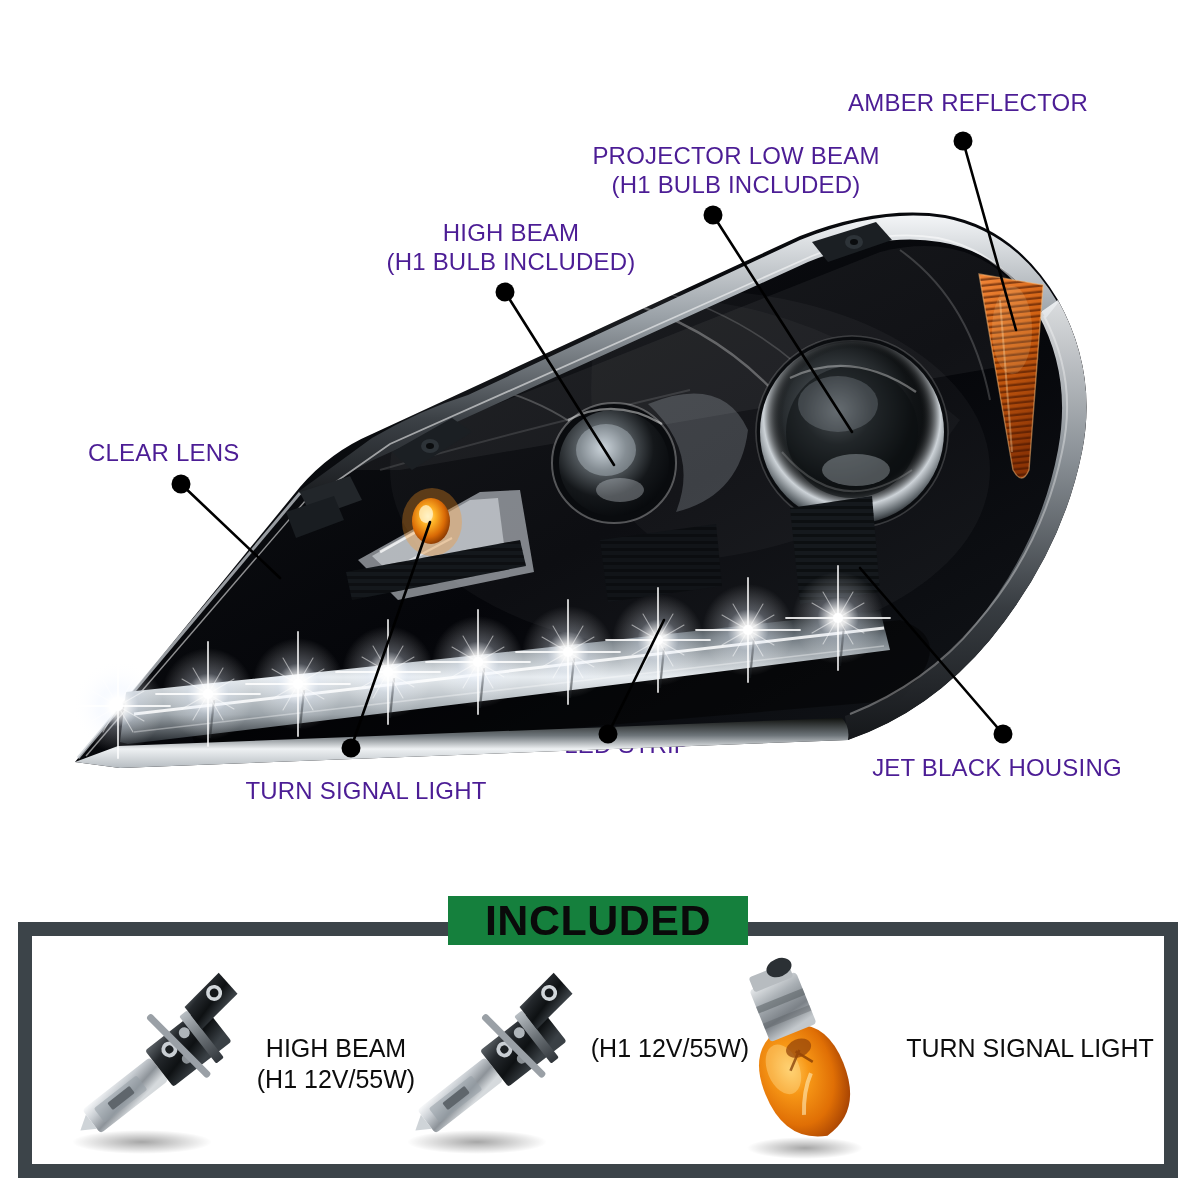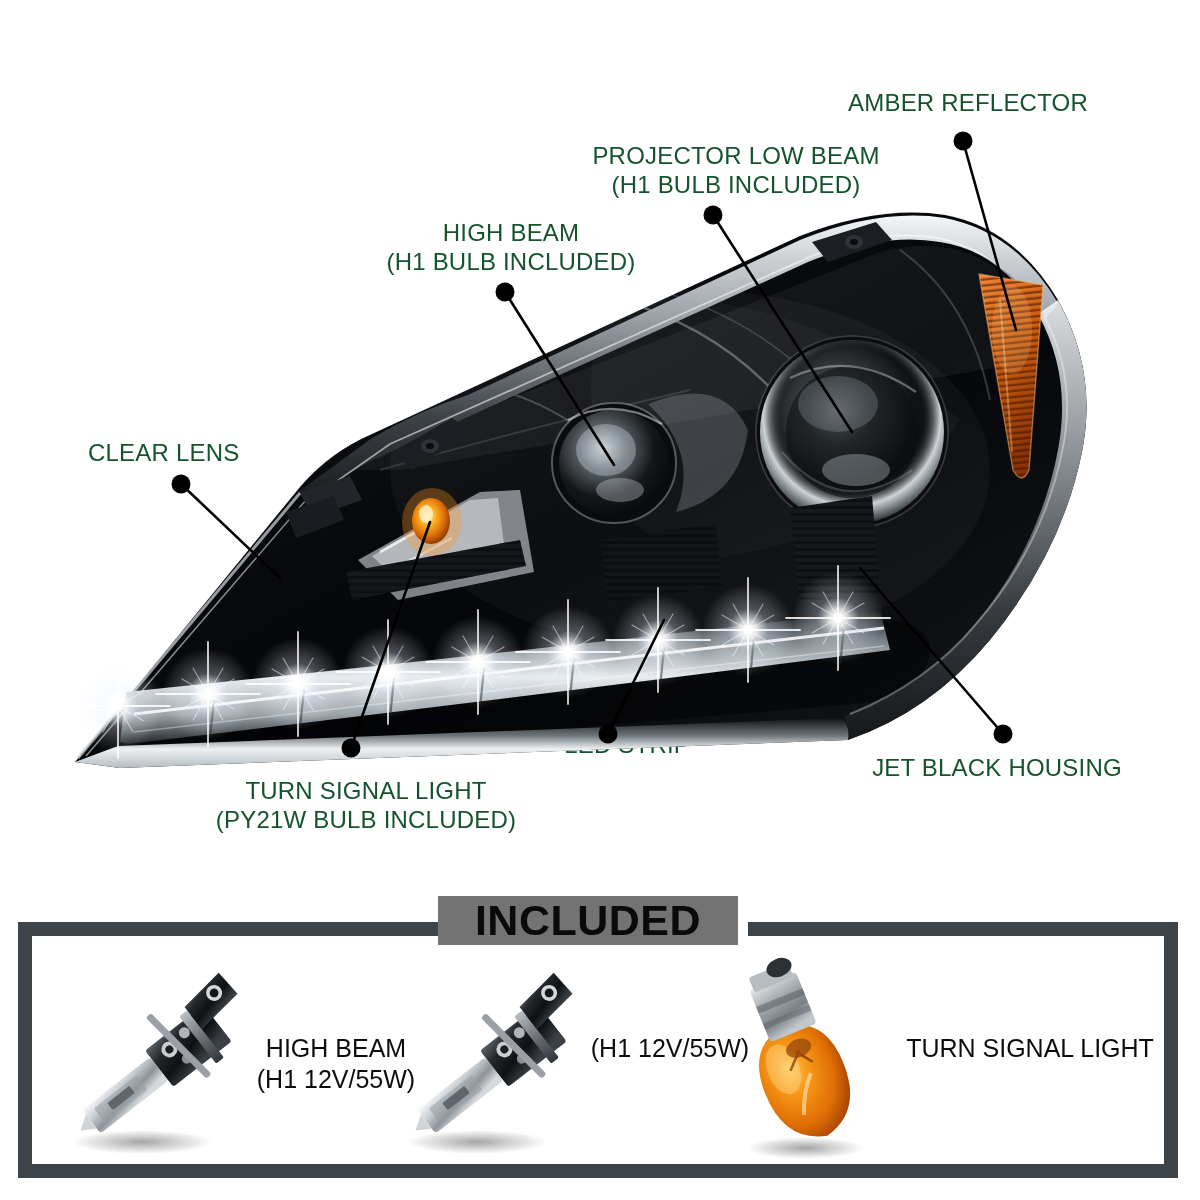"AMBER REFLECTOR" .callout { color: #14532d -> #4c1d95 }
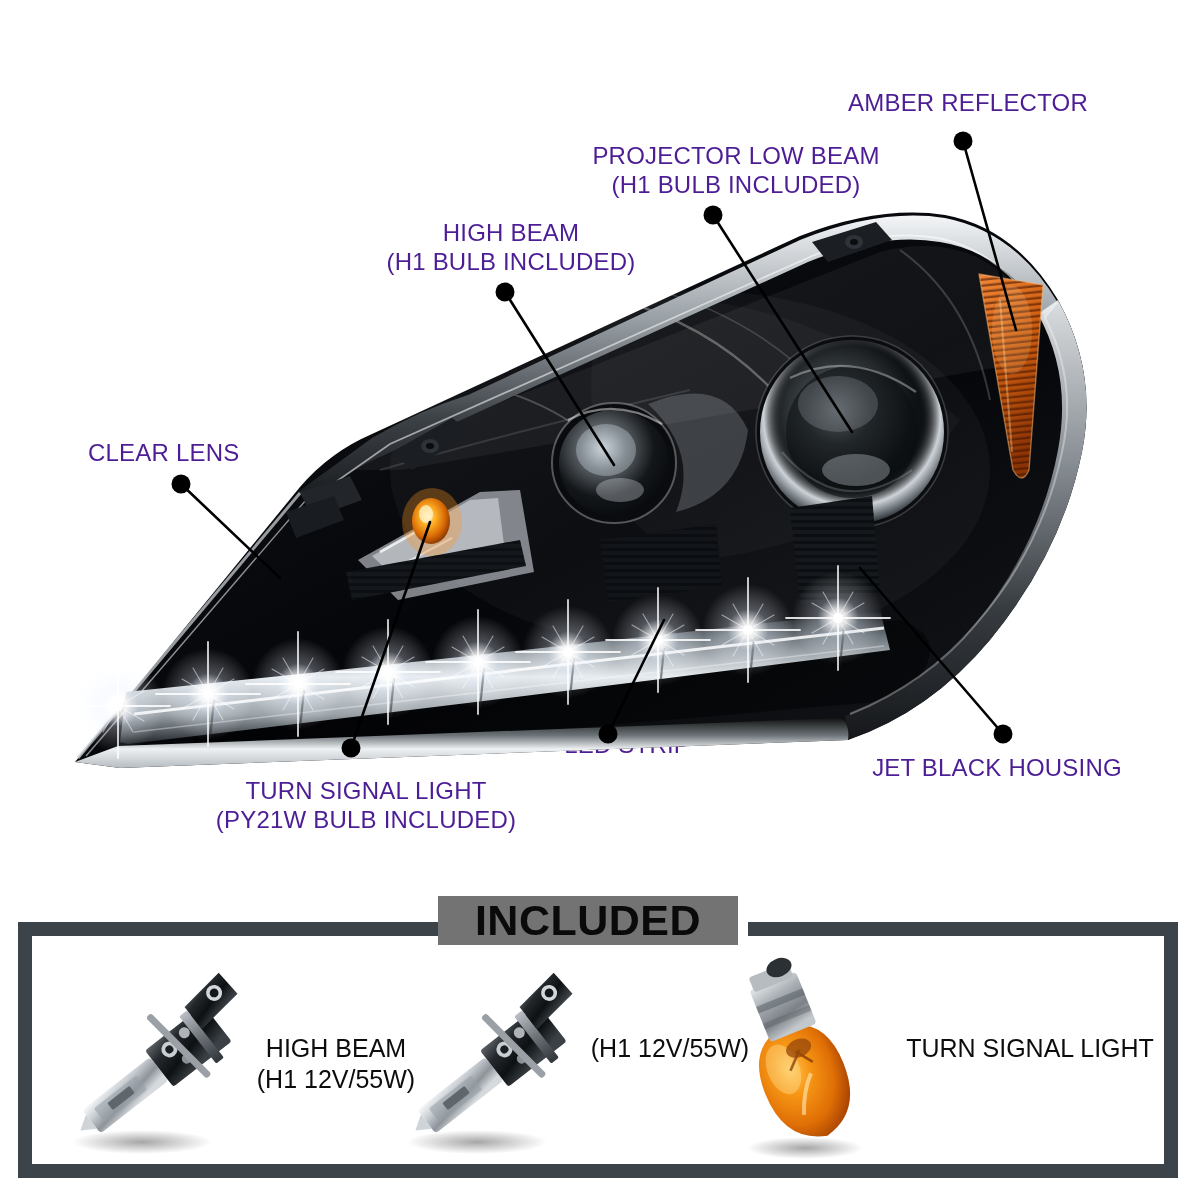"(PY21W BULB INCLUDED)" div { html: <div>(PY21W BULB INCLUDED)</div> -> none }
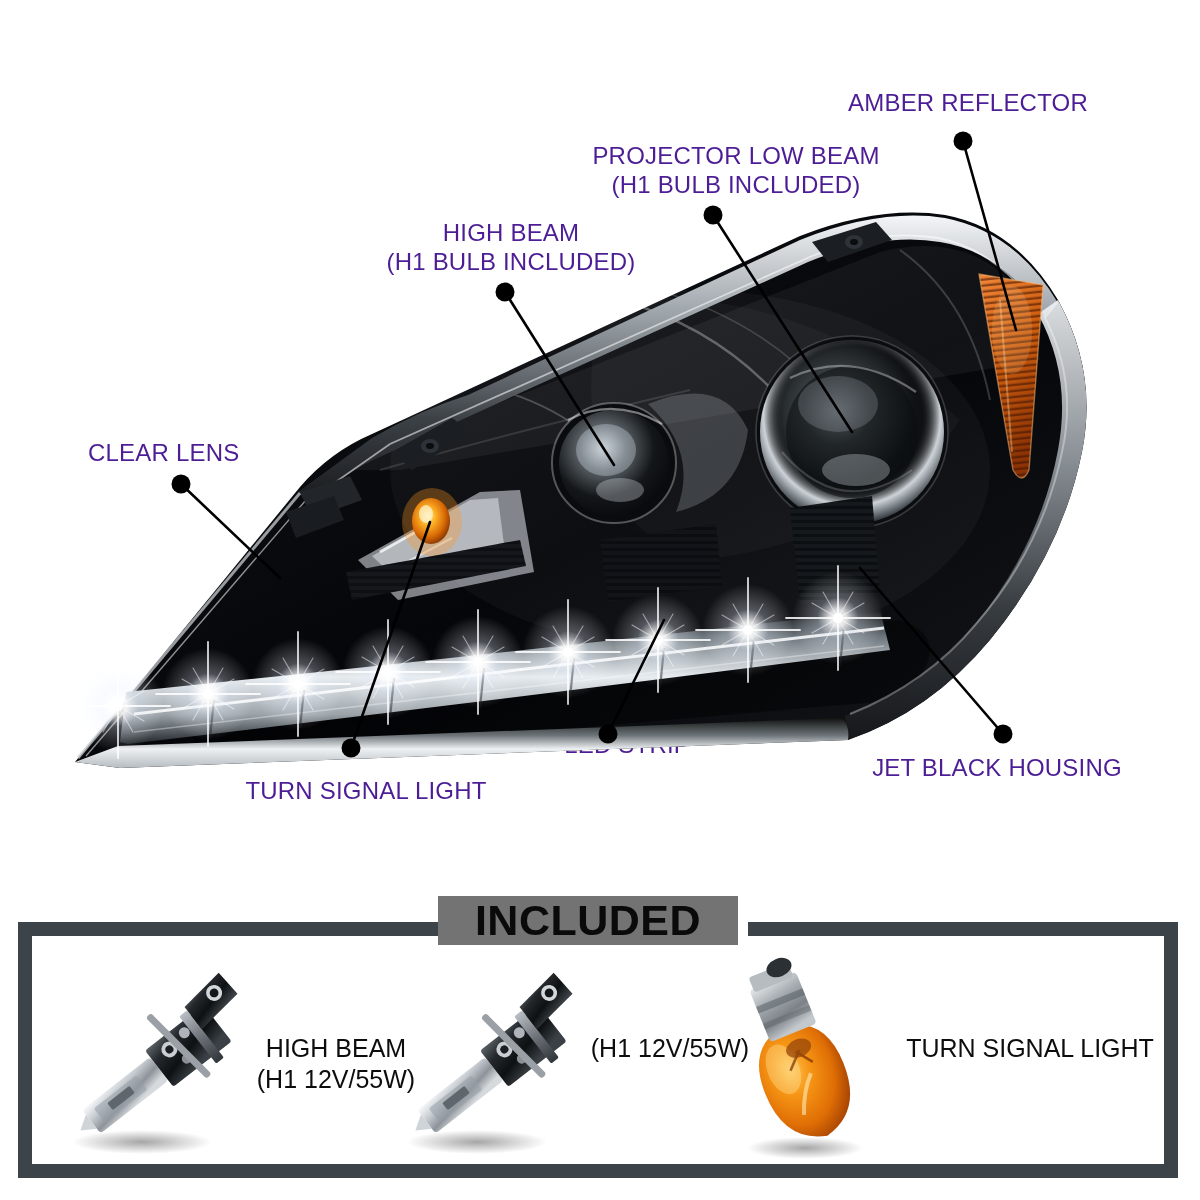"INCLUDED" #included-title { background: #737373 -> #15803d; left: 420px -> 430px }
